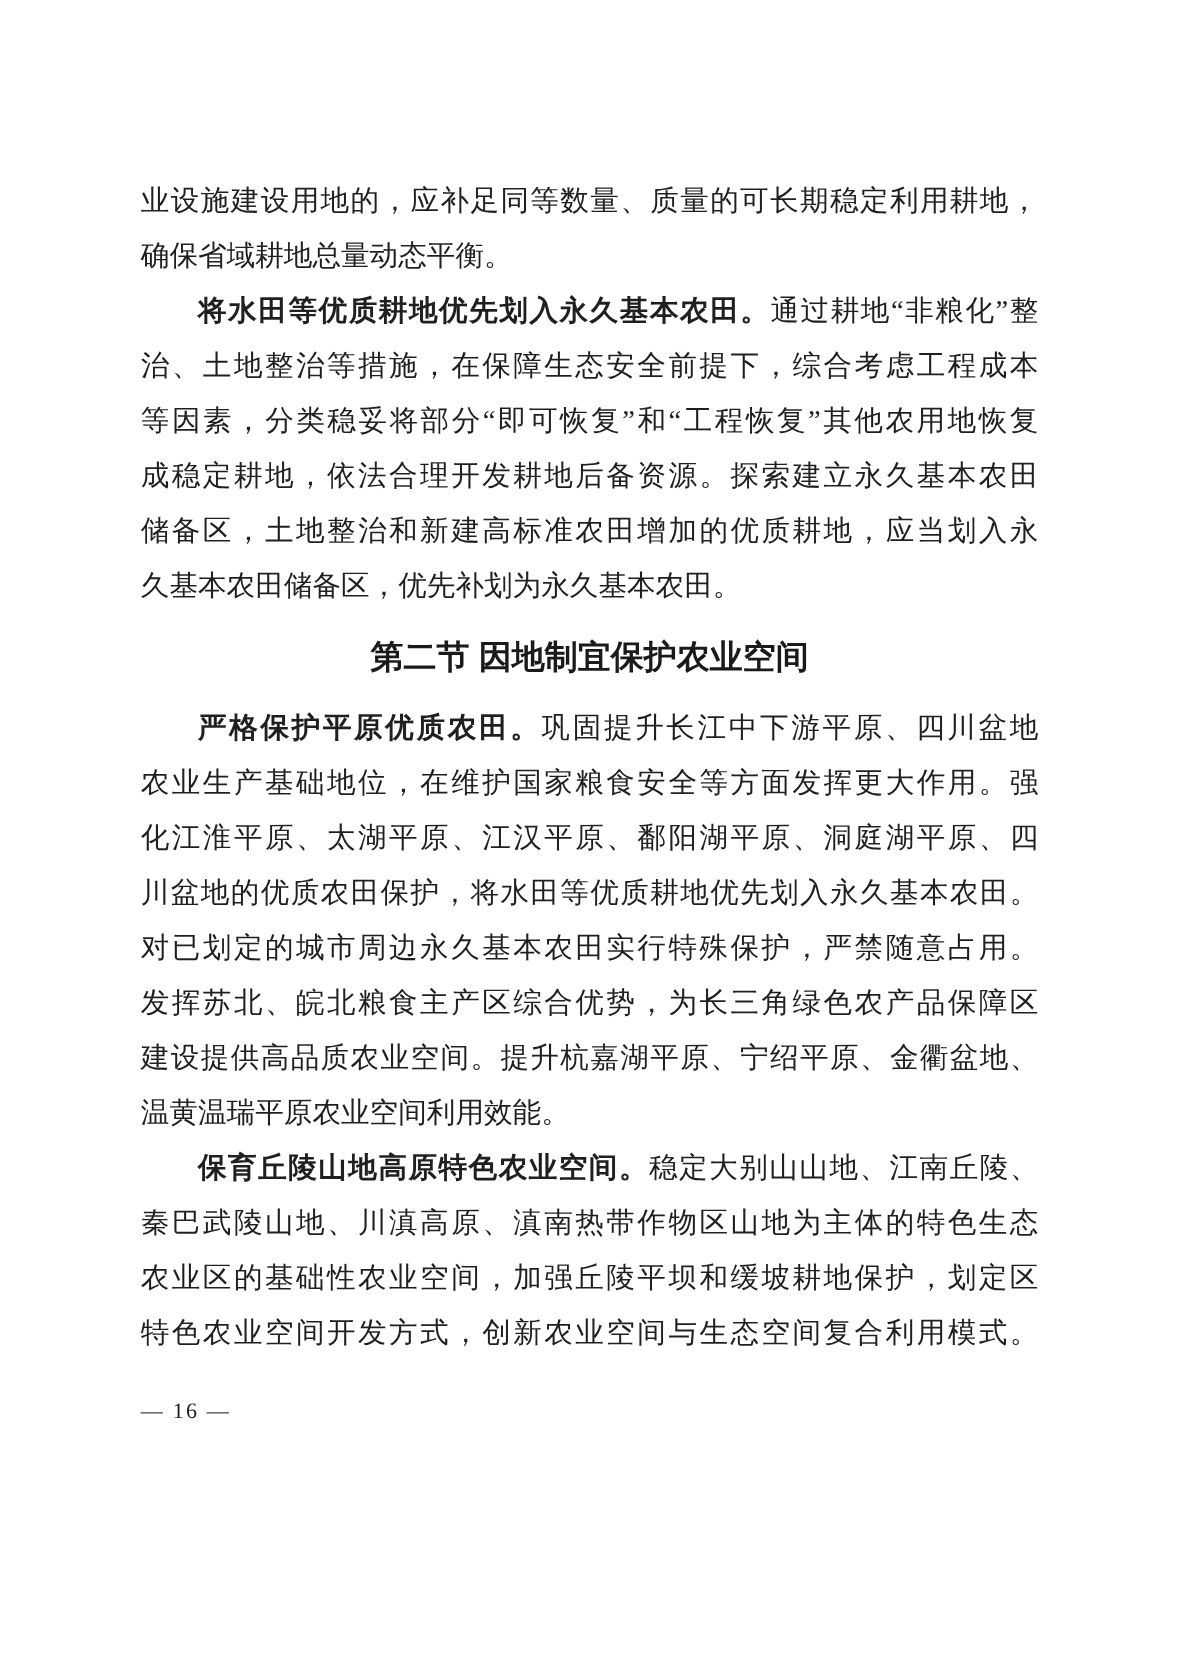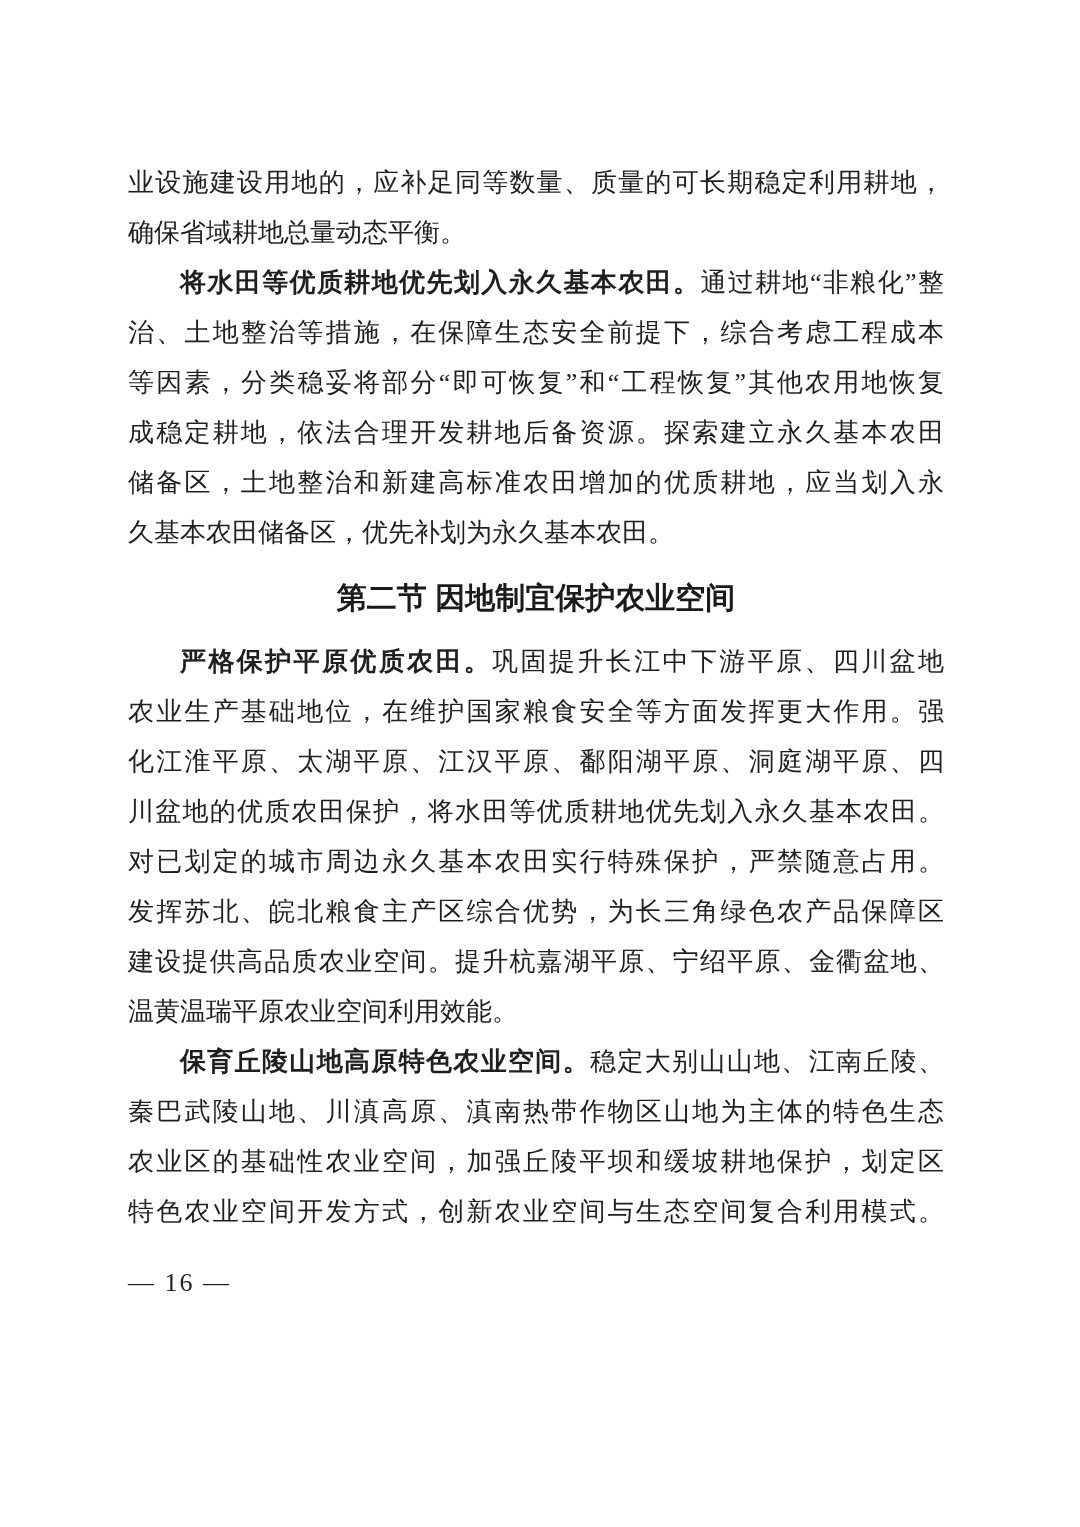"— 16 —" .page-footer { font-size: 26px -> 20px }
